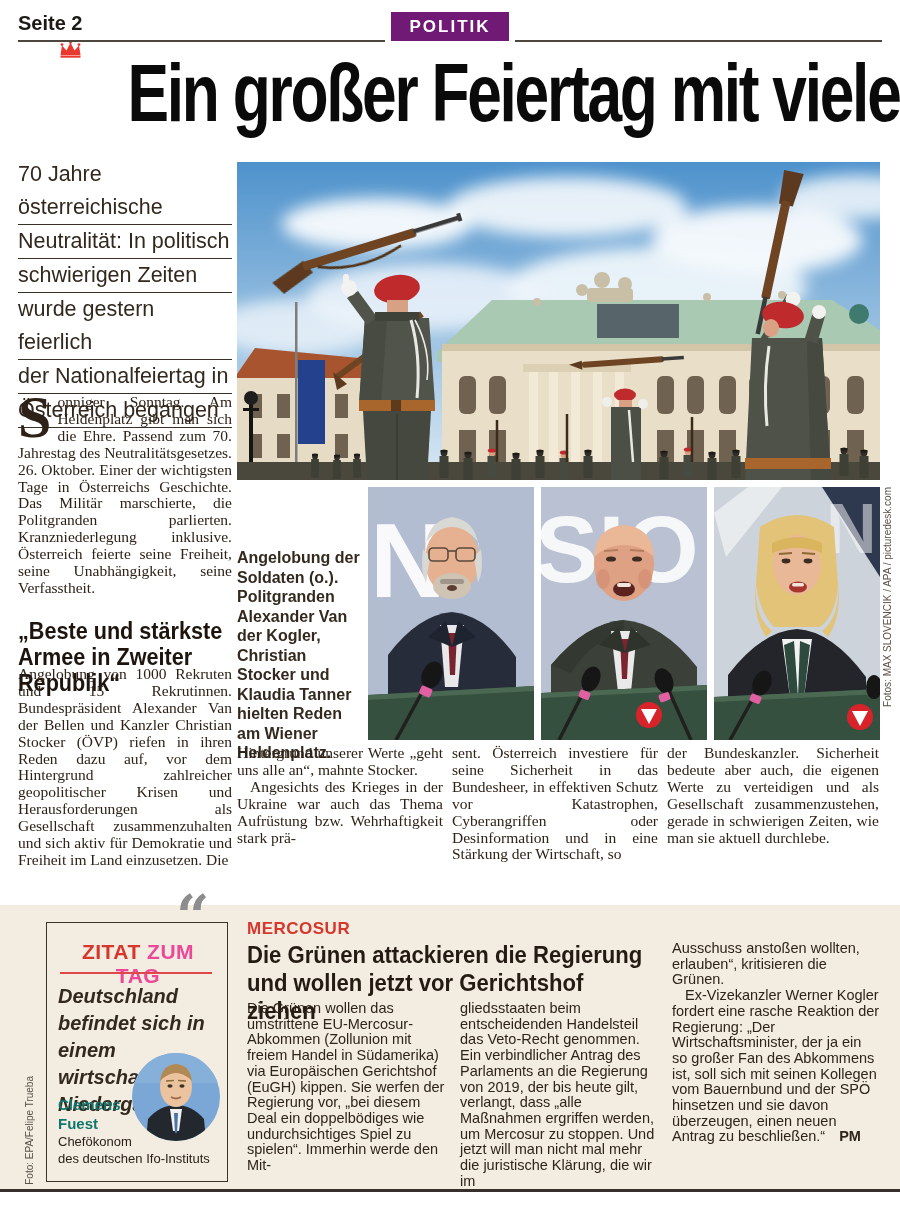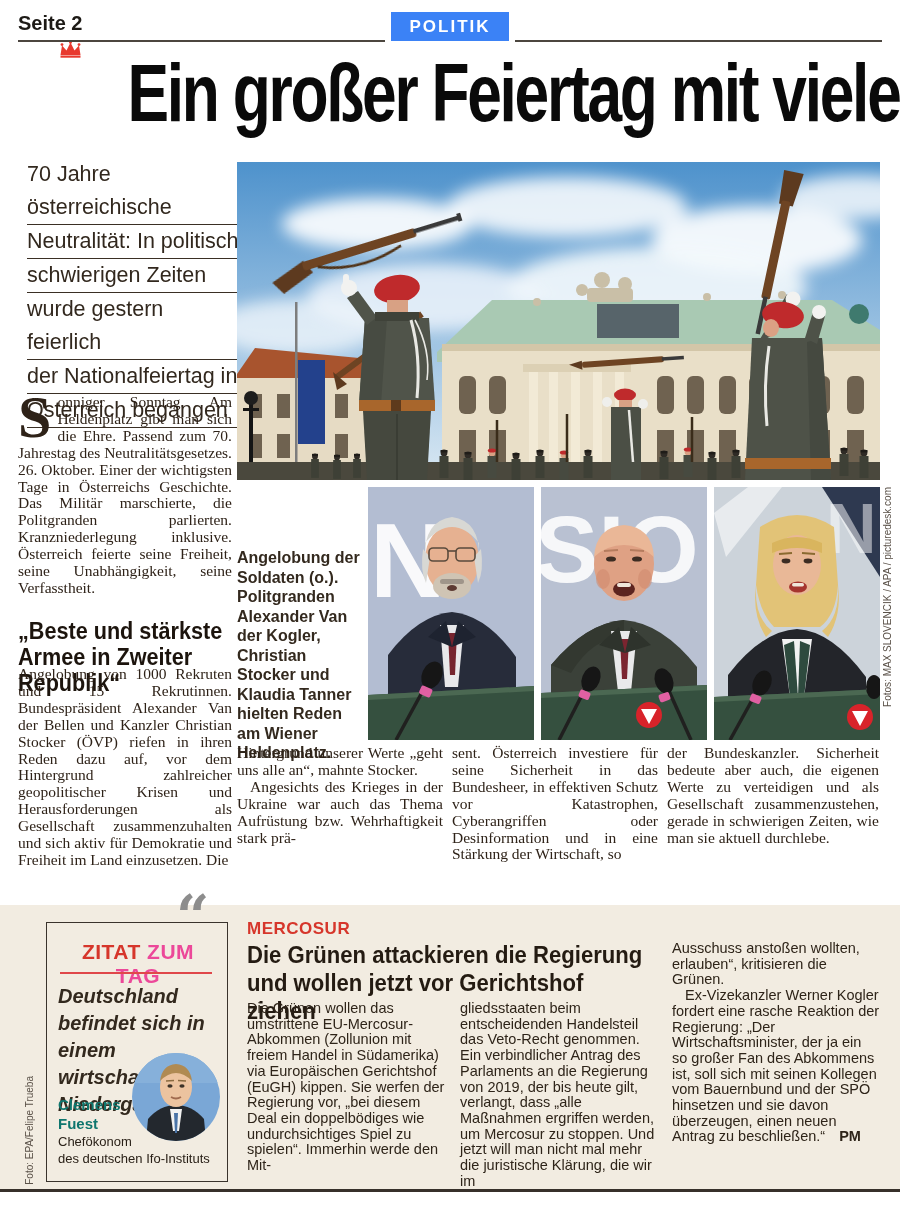"POLITIK" .politik-box { background: #3b82f6 -> #701a75 }
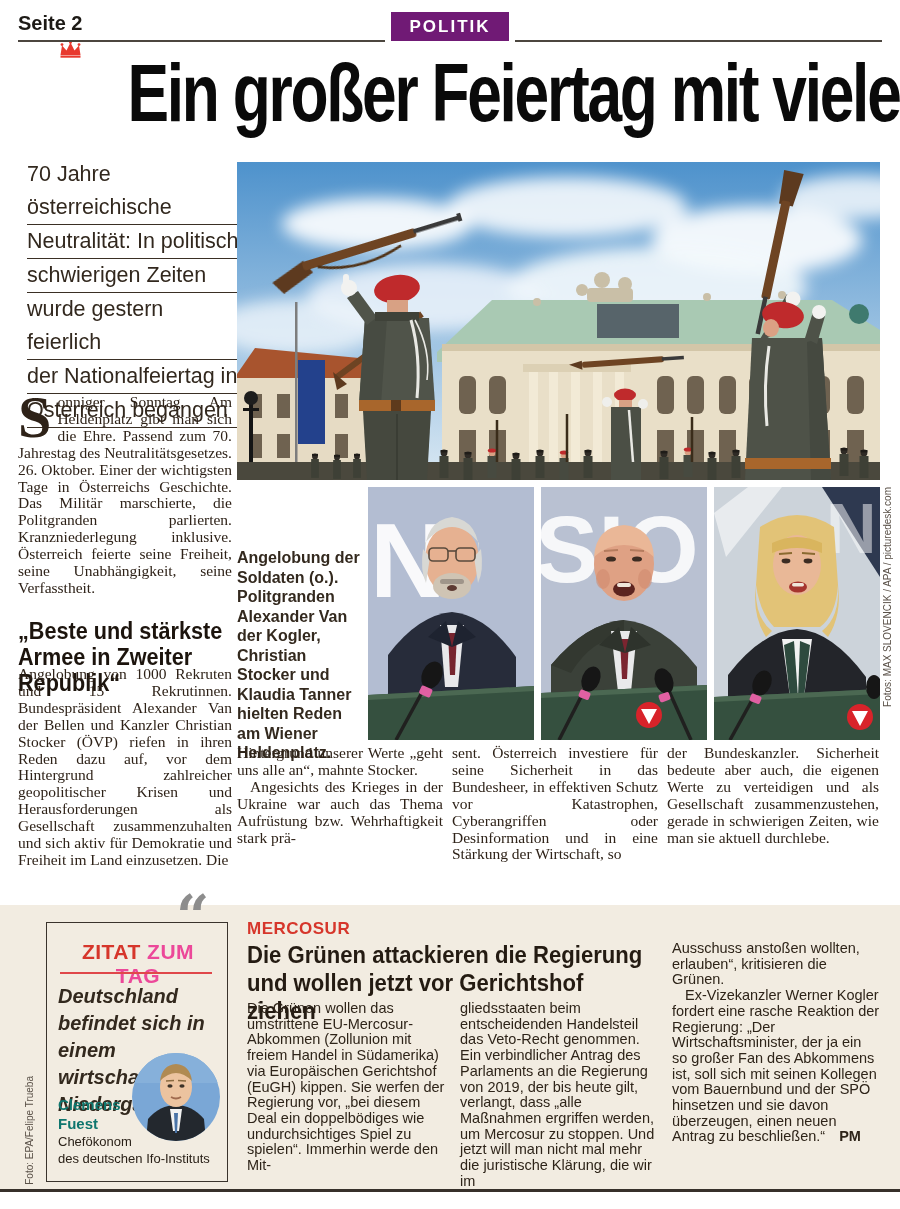"70 Jahre österreichische" .lede { margin-left: 9px -> none }
